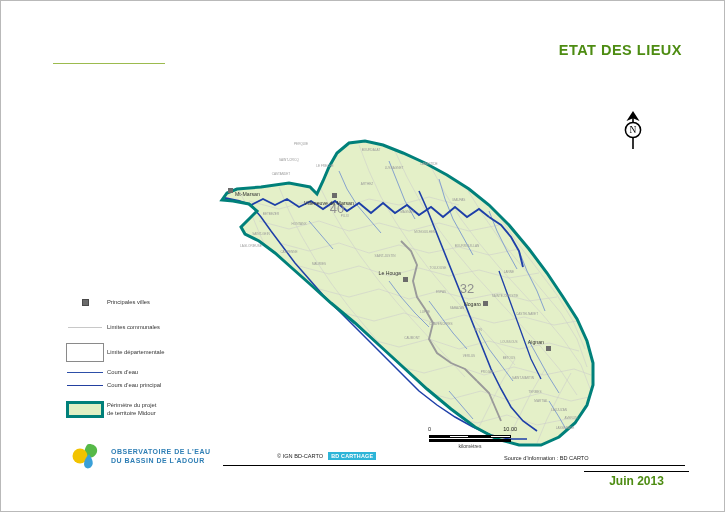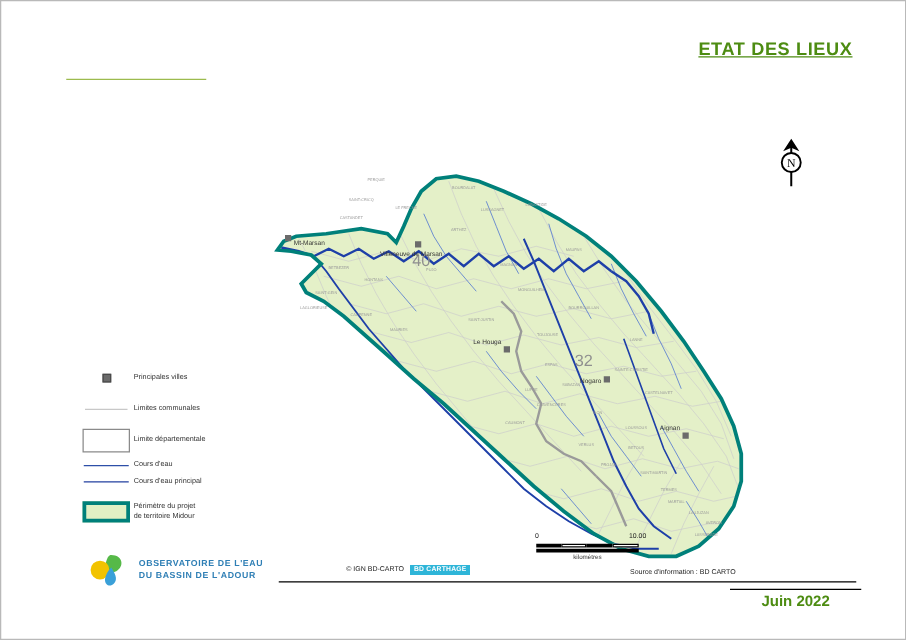"ETAT DES LIEUX" #etat-des-lieux { text-decoration: underline -> none; top: 31px -> 41px }
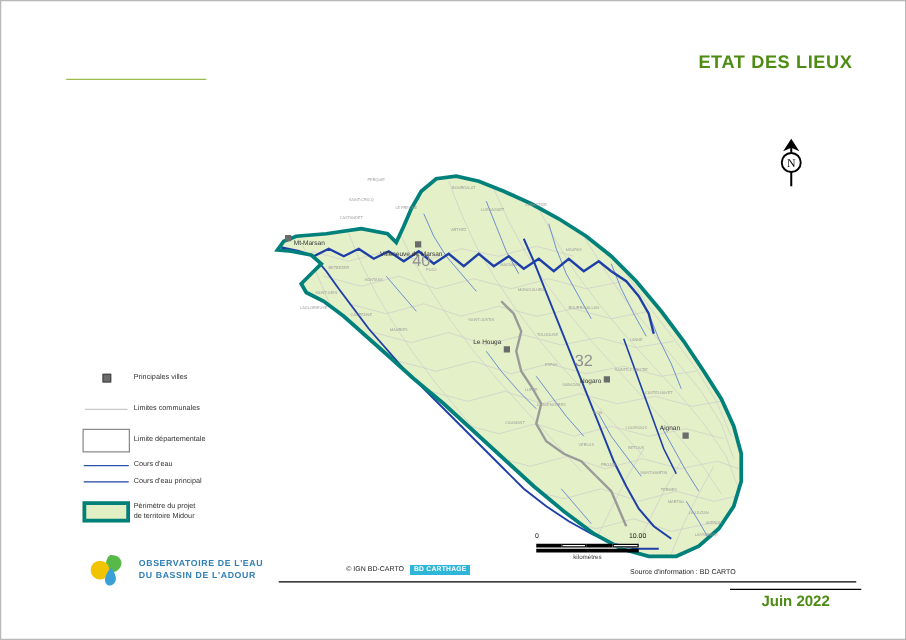"Juin 2022" div { text: 2022 -> 2013 }
